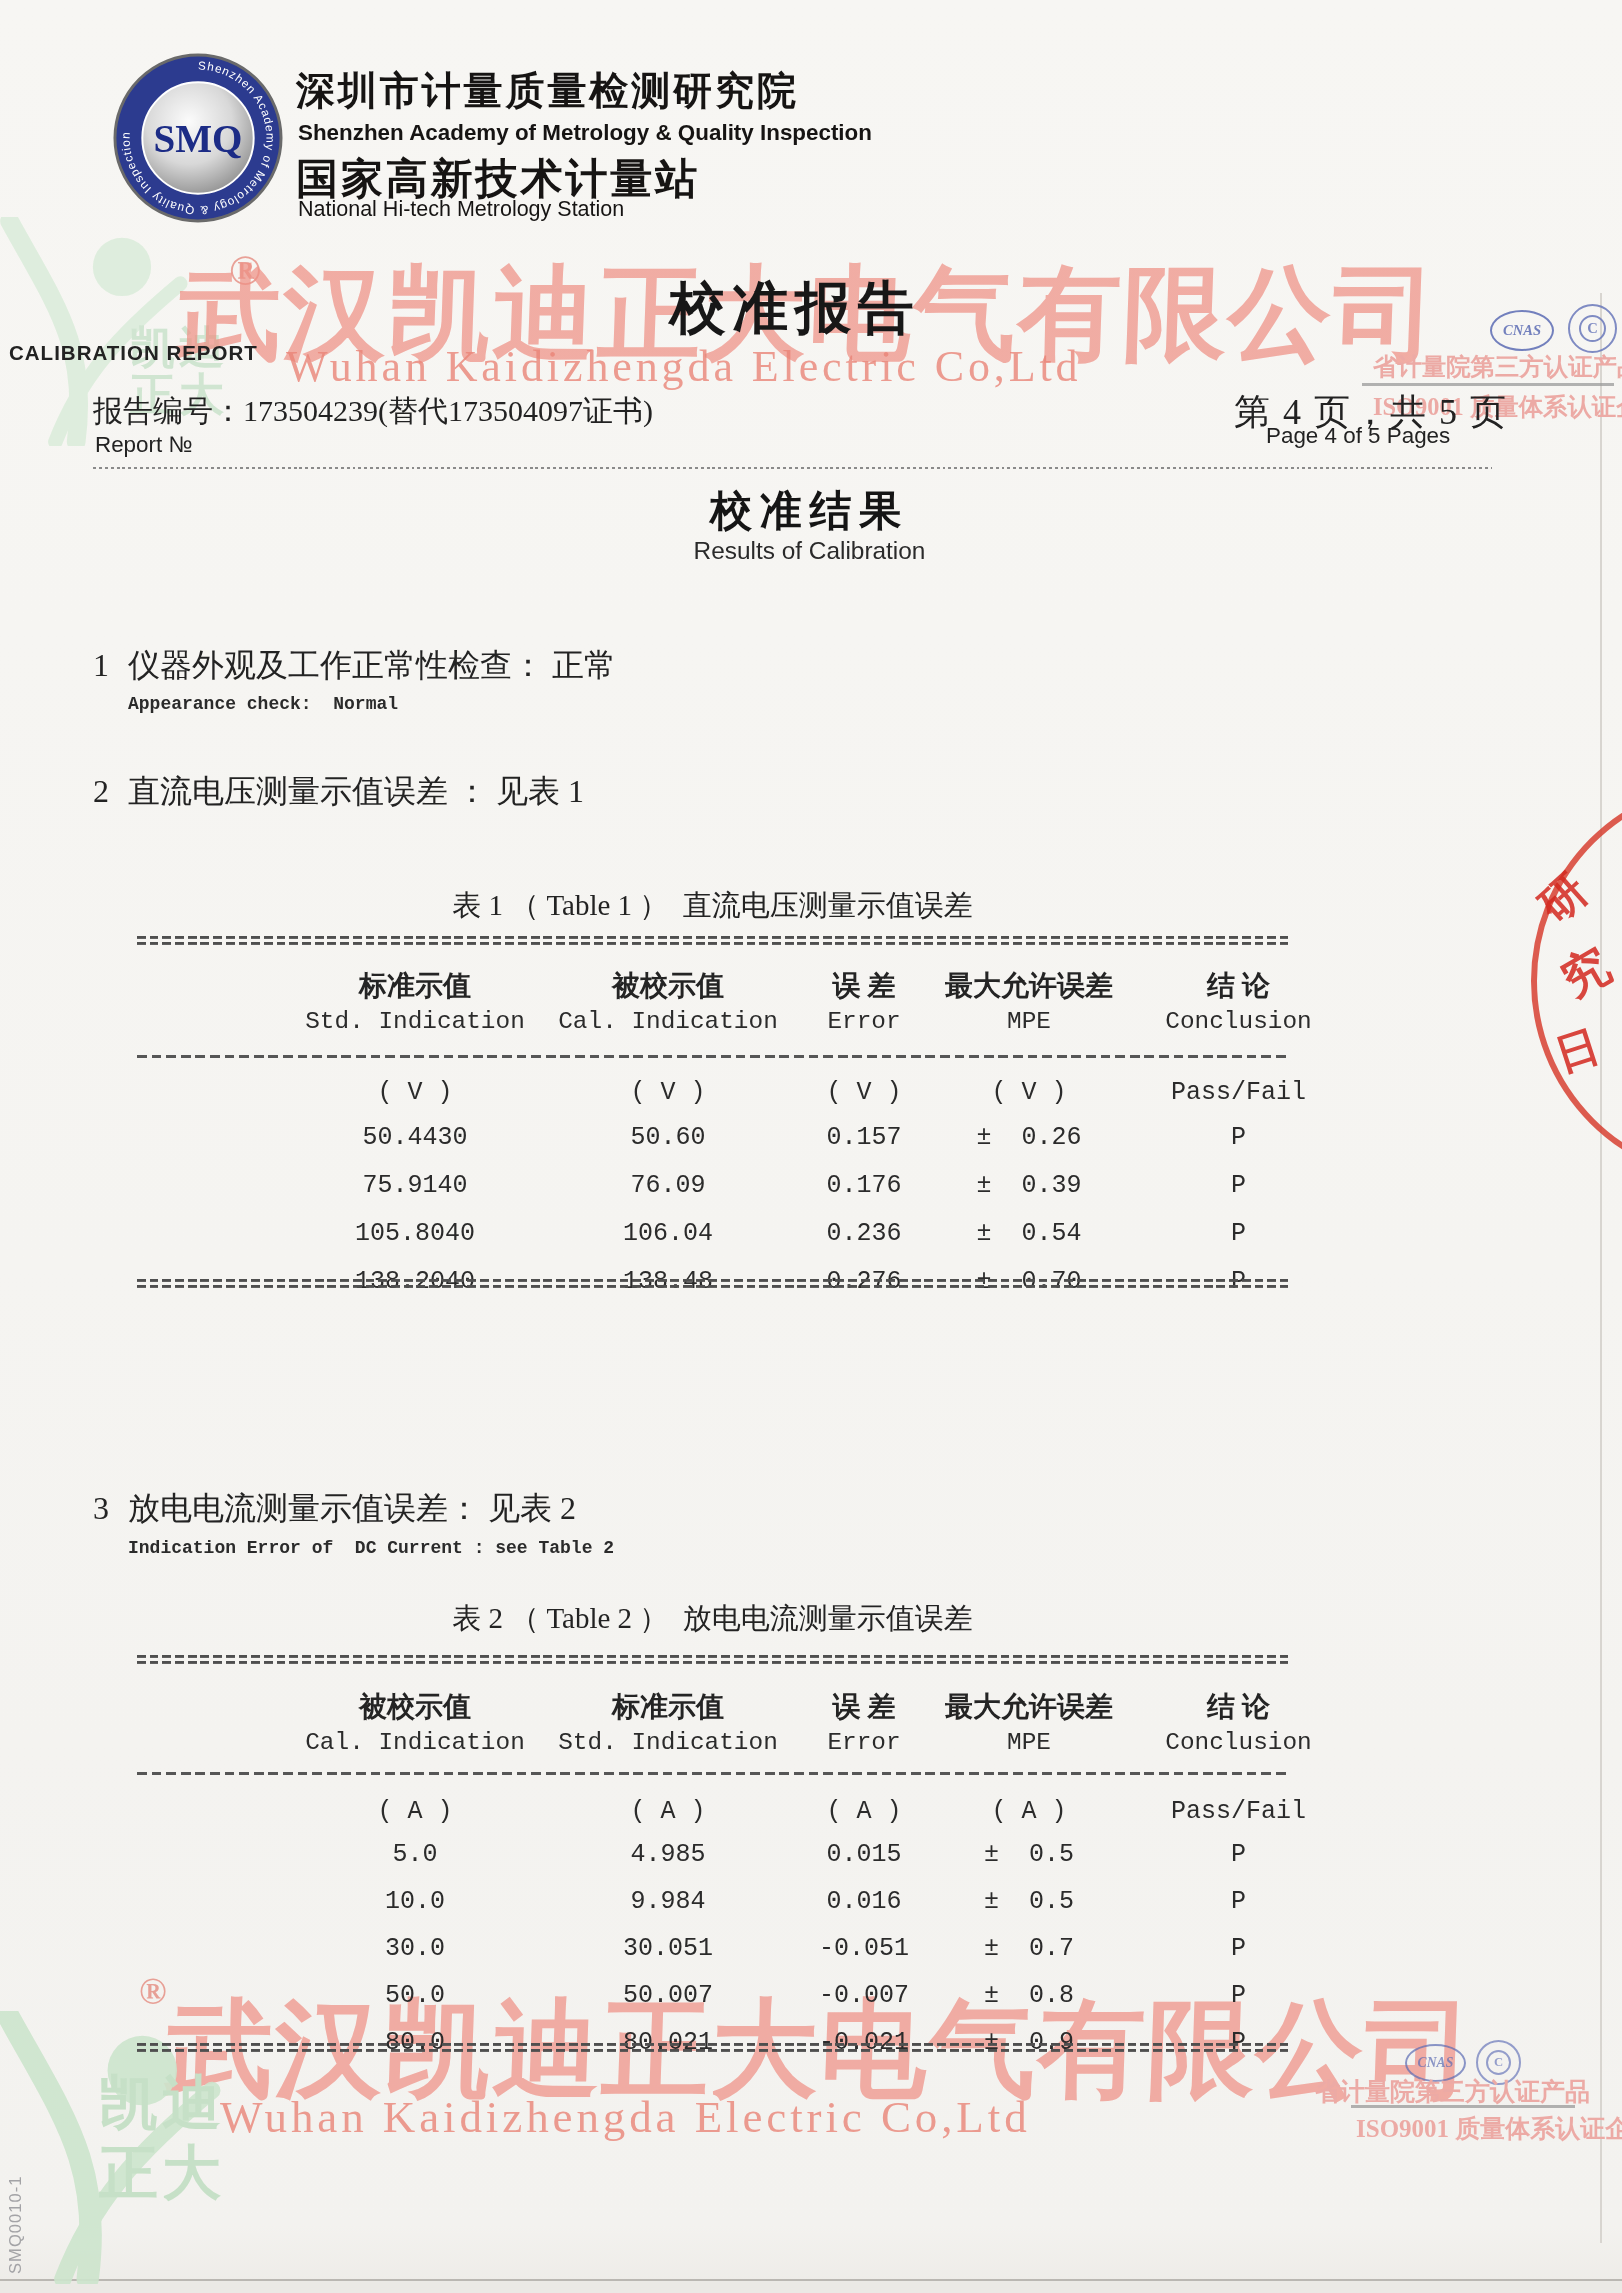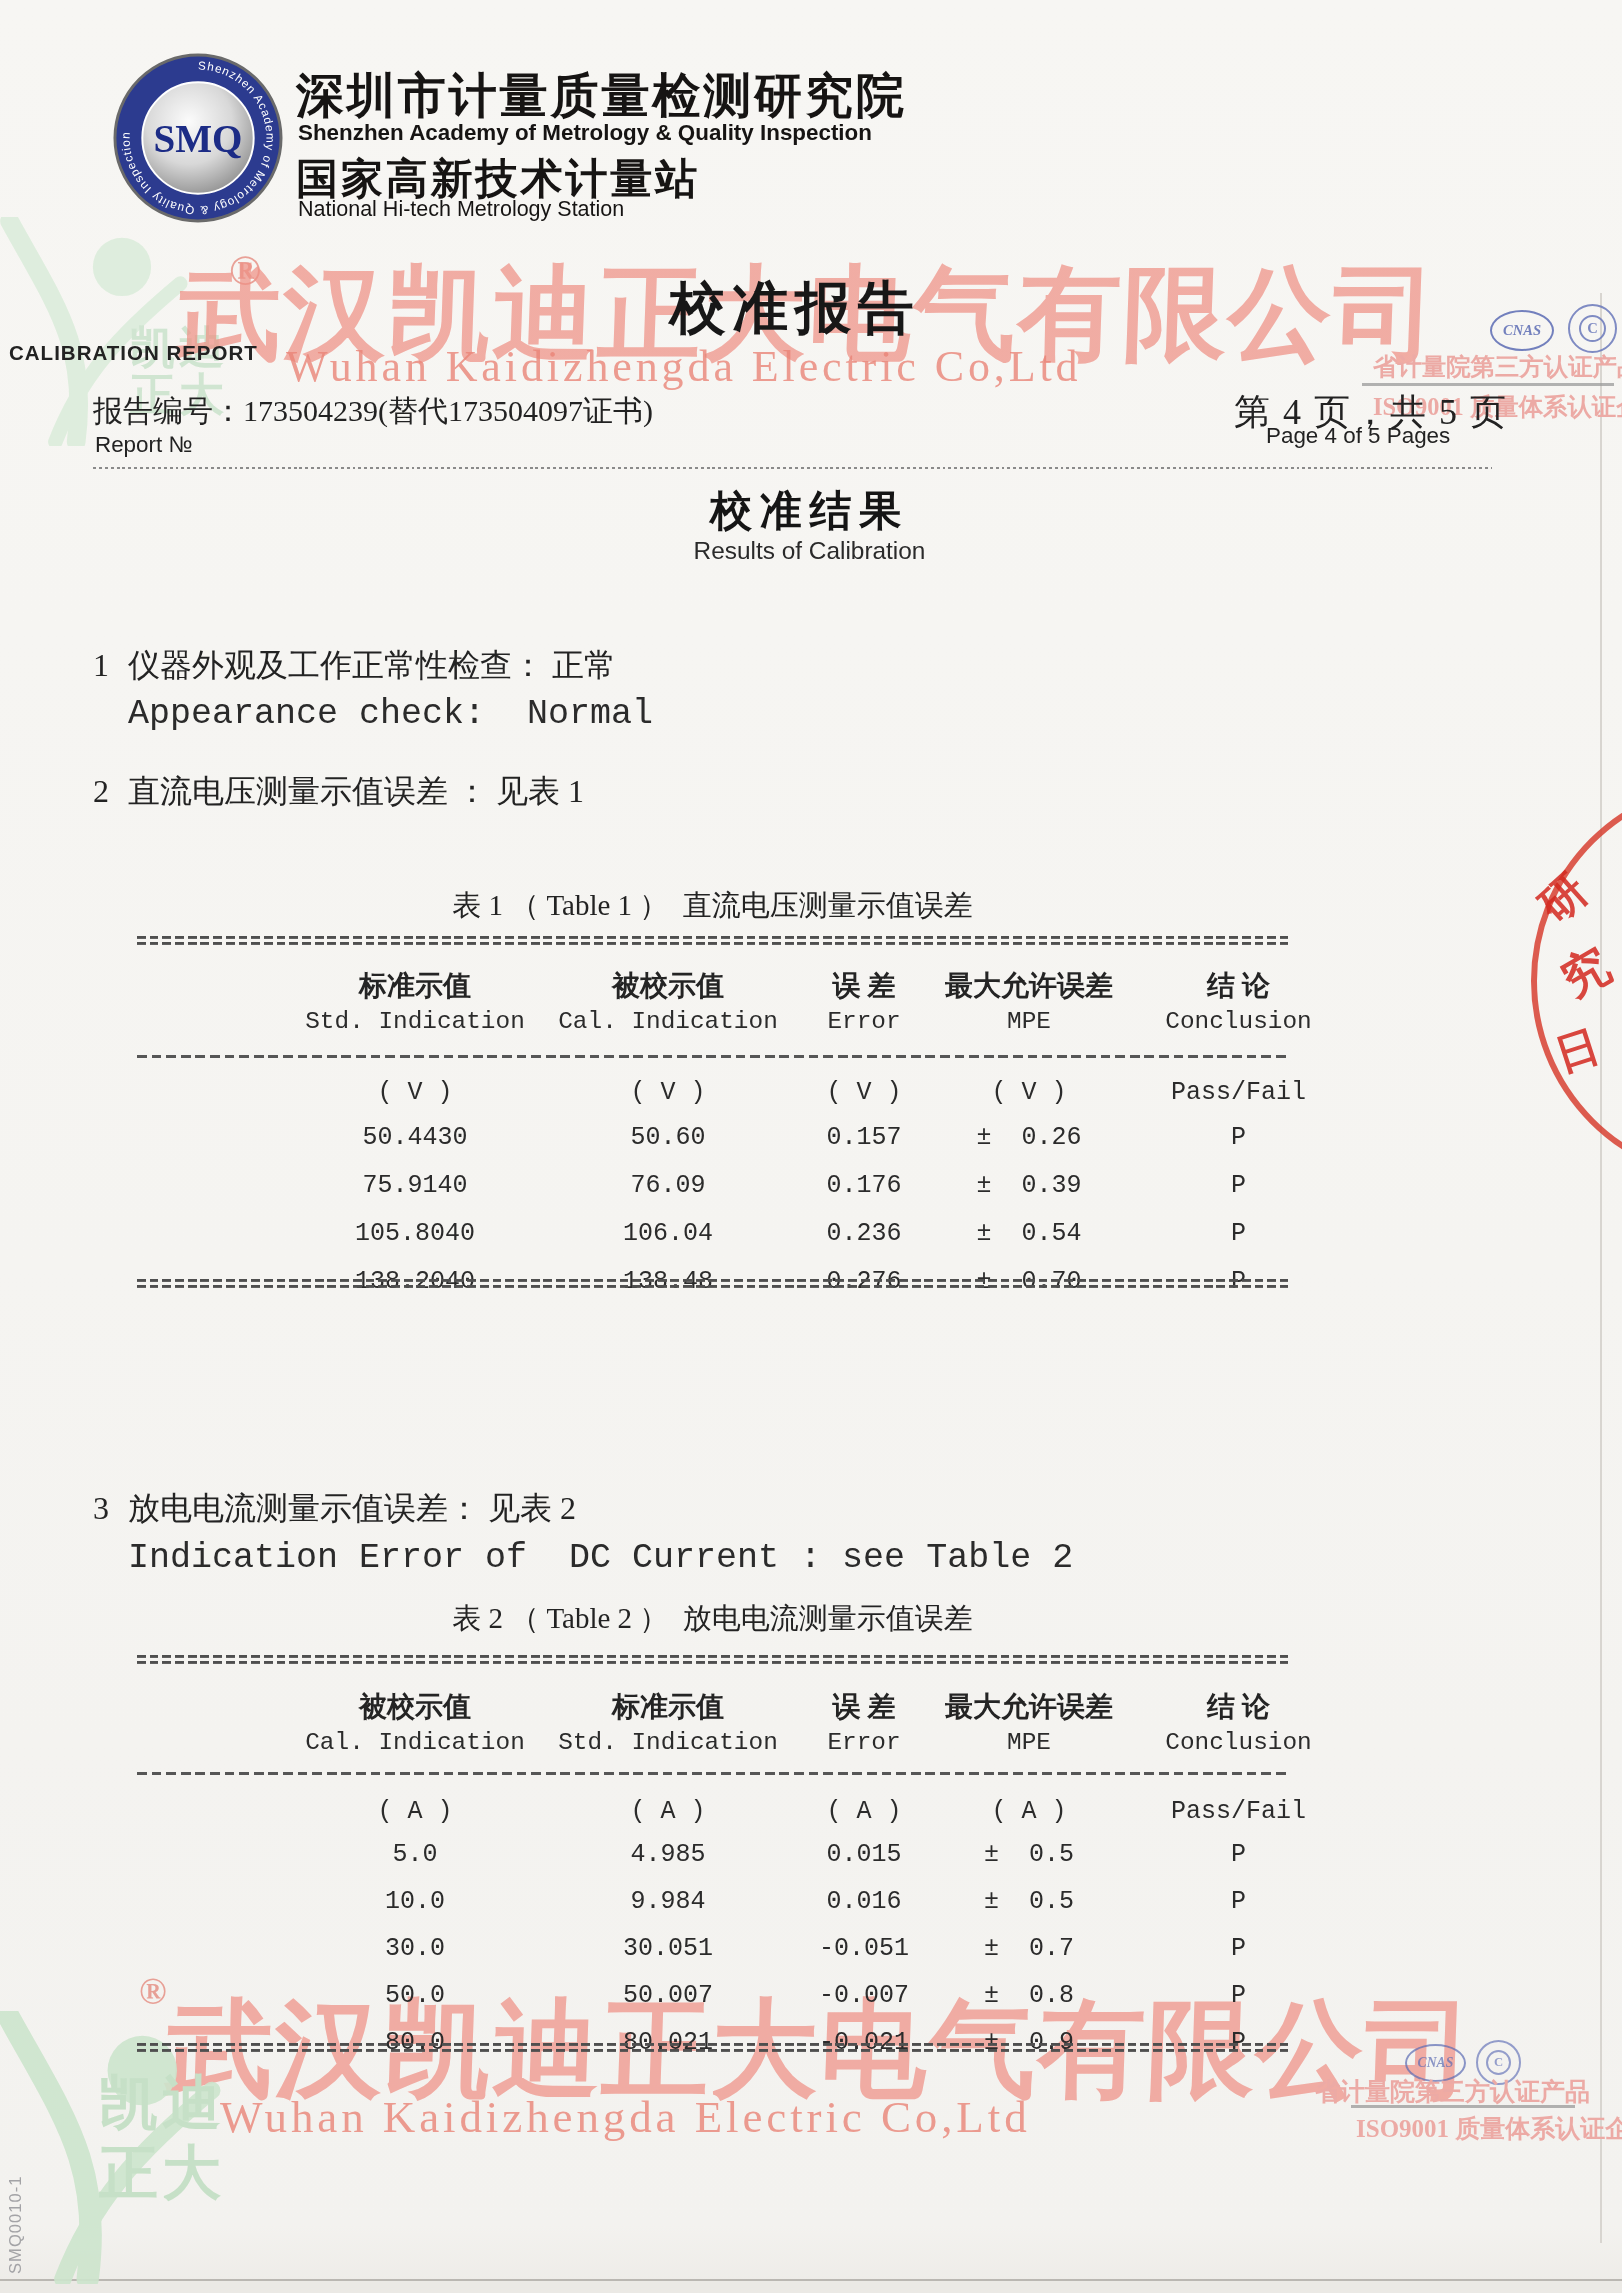"深圳市计量质量检测研究院" .org-cn { font-size: 48px -> 39px }
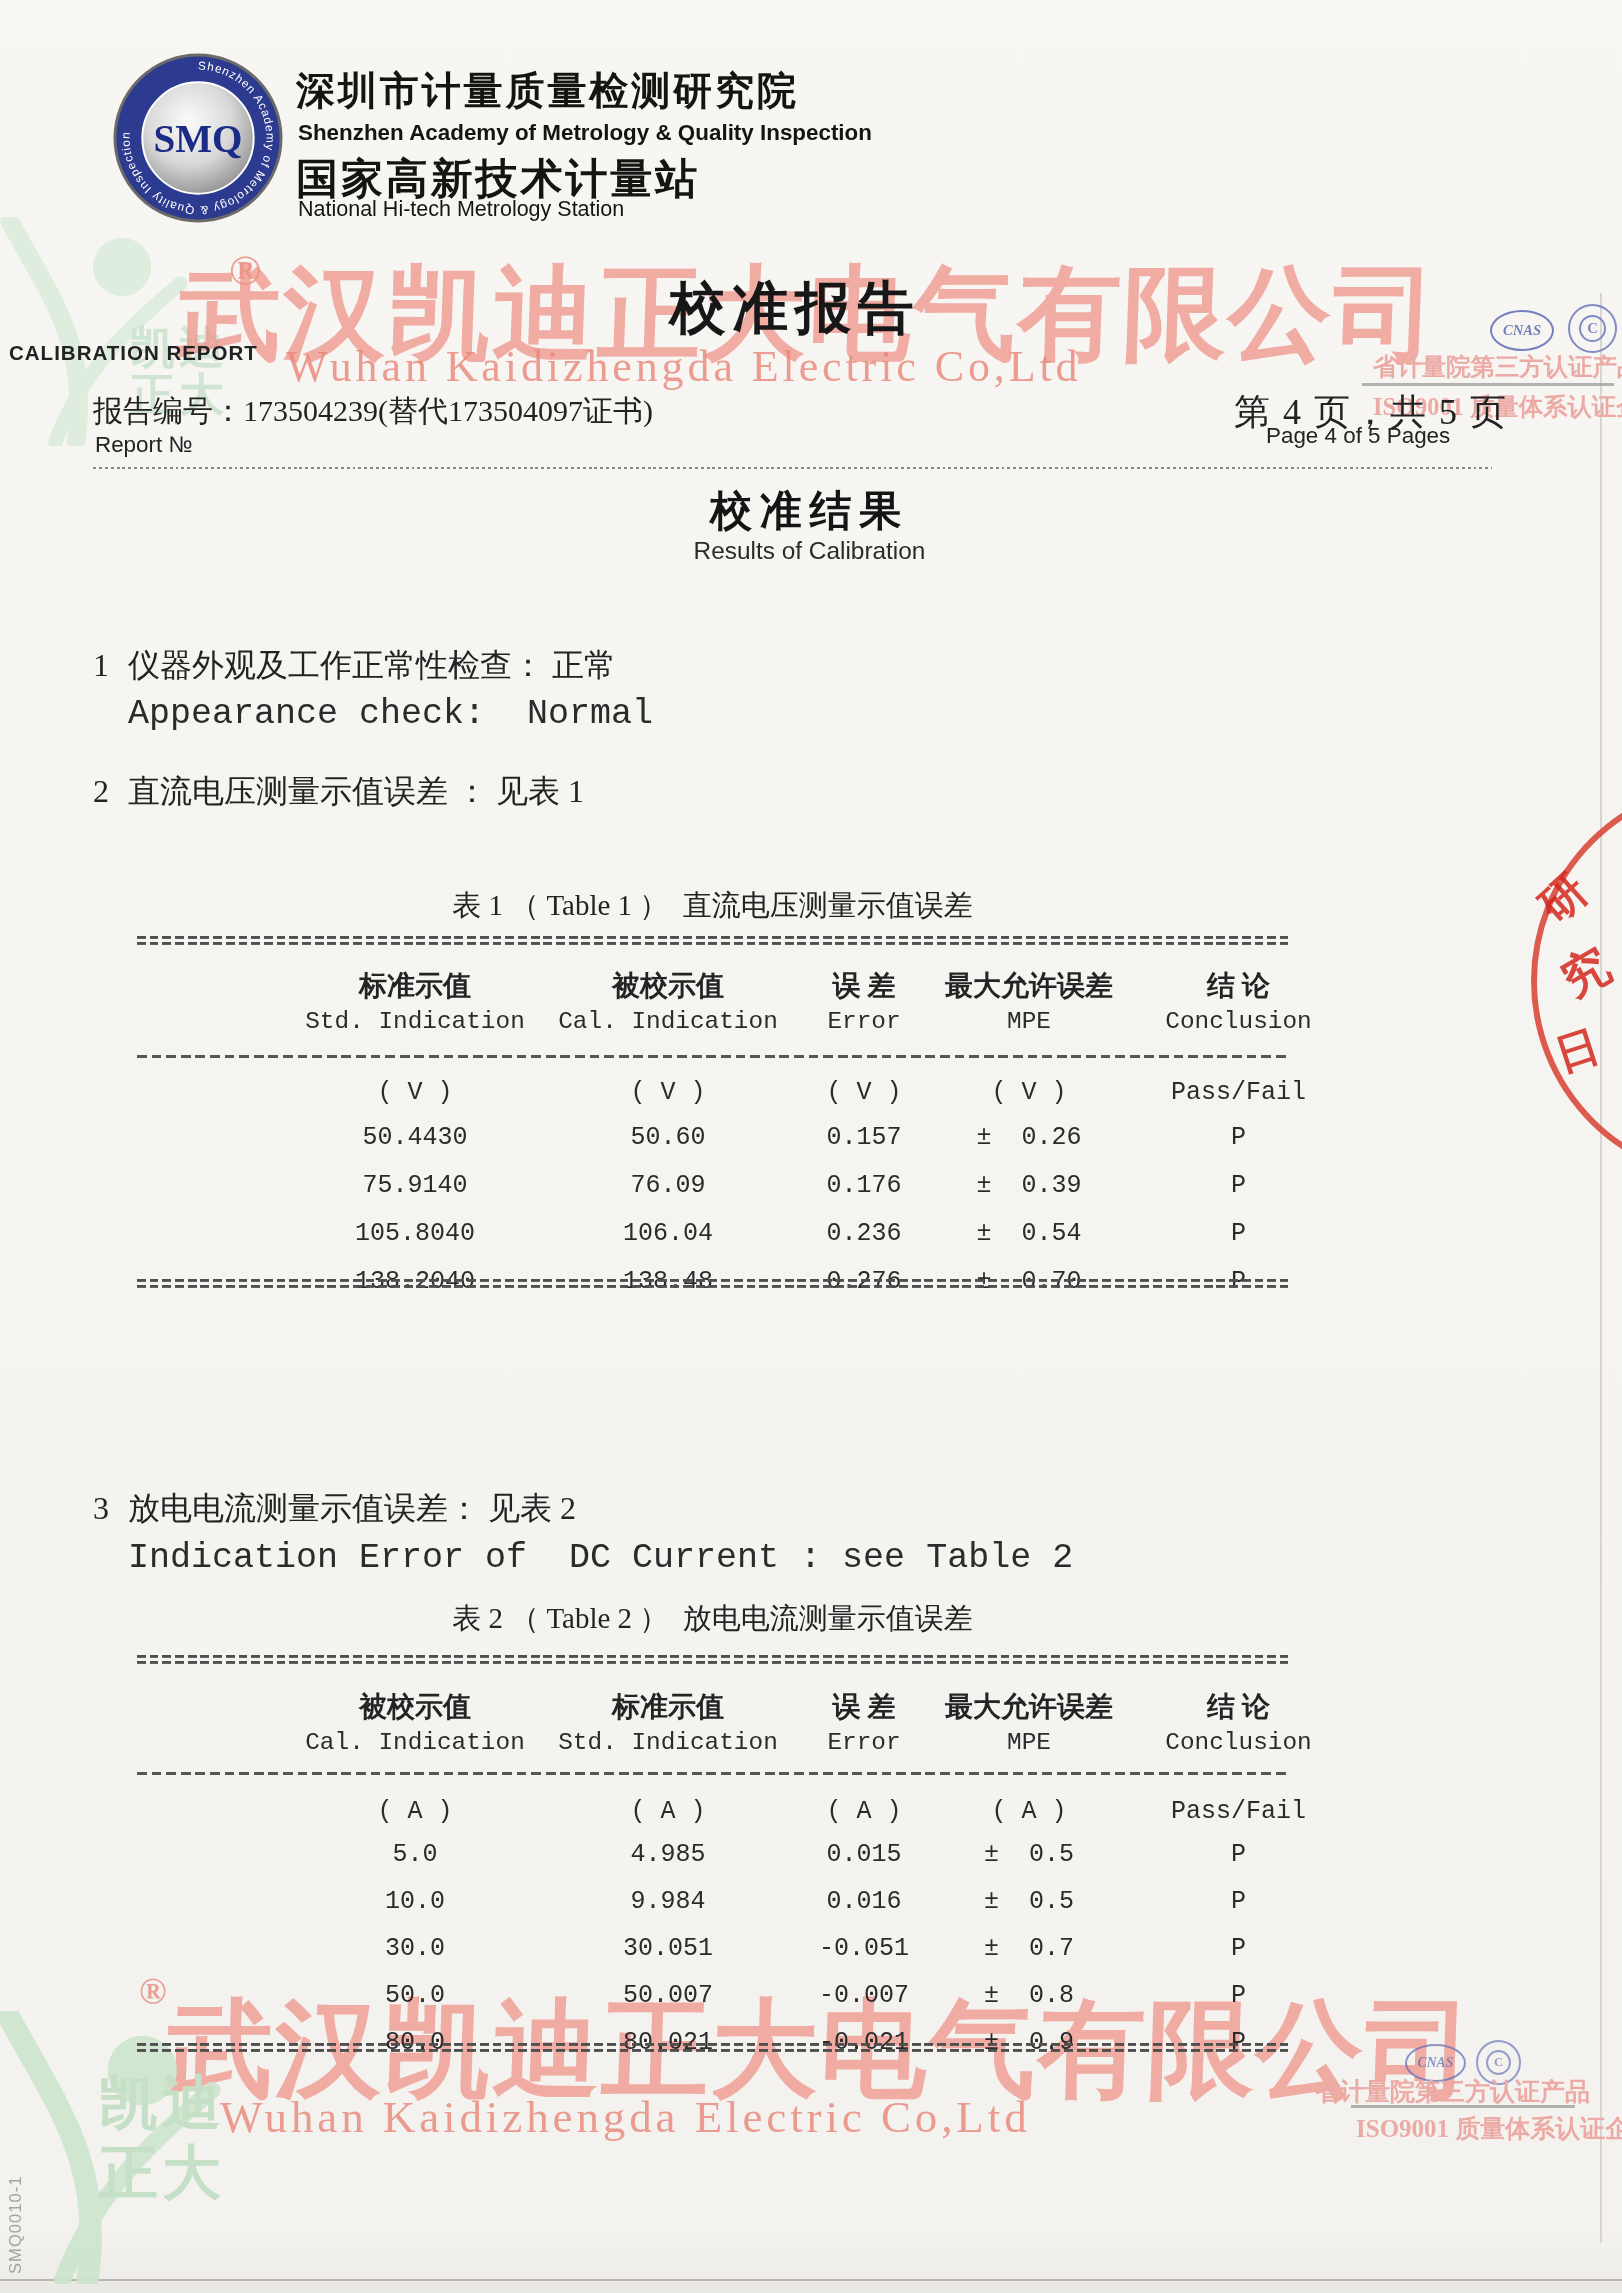"Appearance check: Normal" .item-en { font-size: 35px -> 18px; font-weight: none -> bold }
